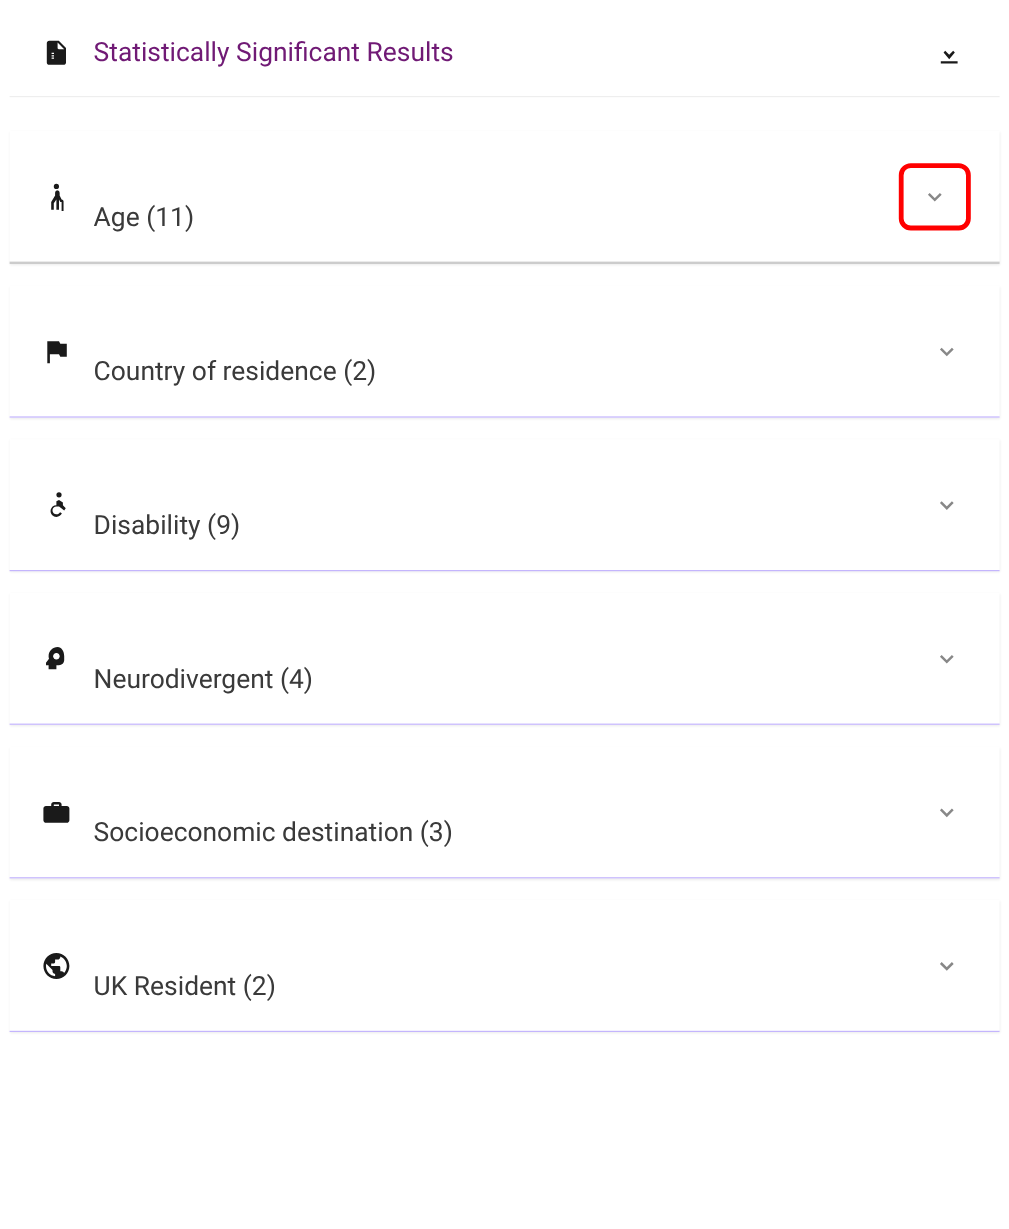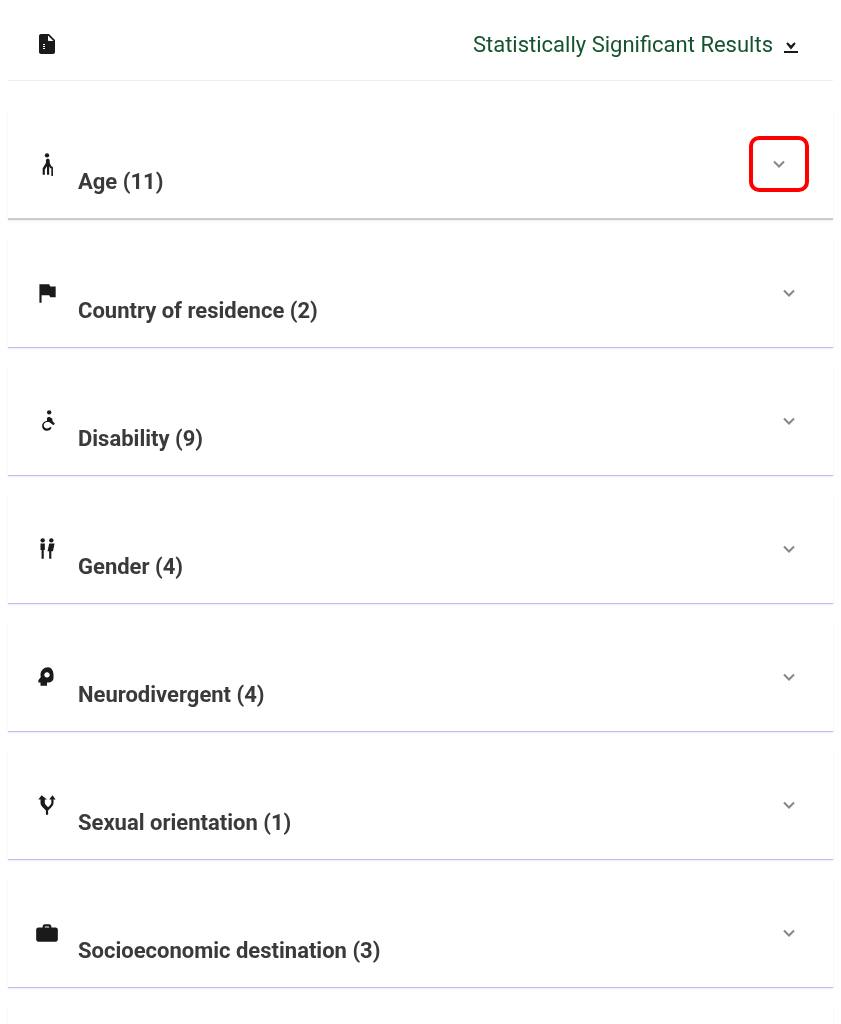"Statistically Significant Results" .header-title { color: #14532d -> #701a75; text-align: right -> none }
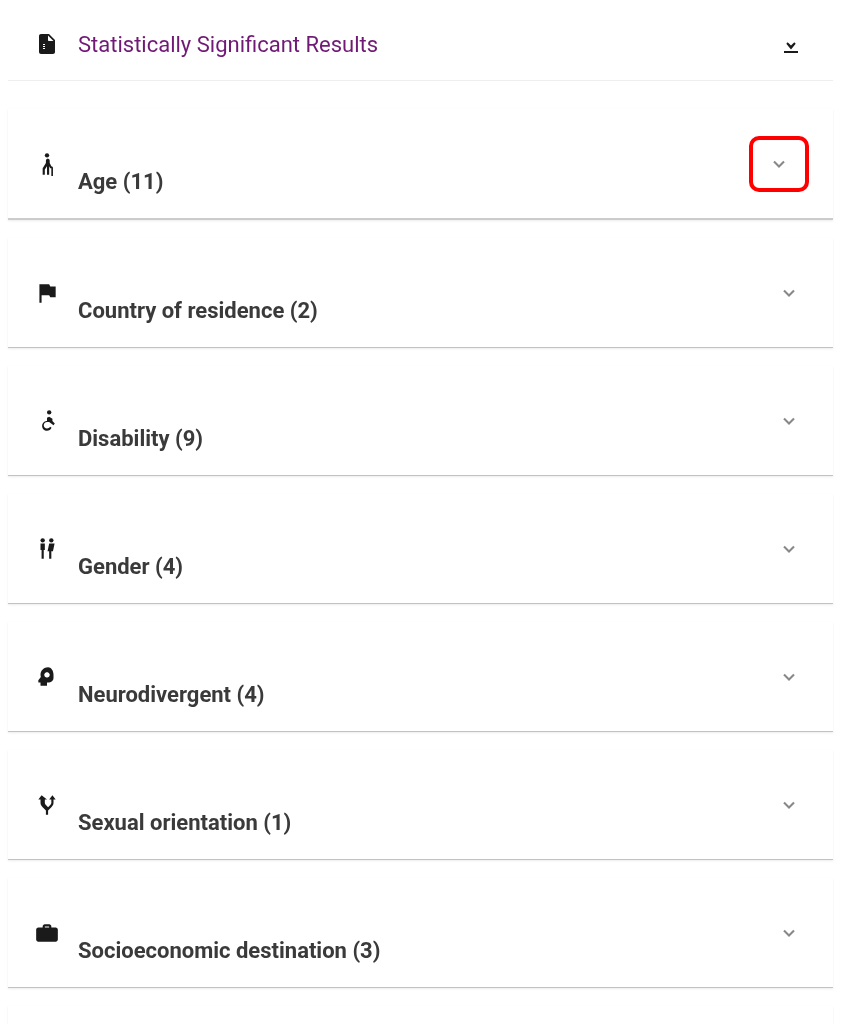"Age (11)" .accordion-label { font-weight: 700 -> 400 }
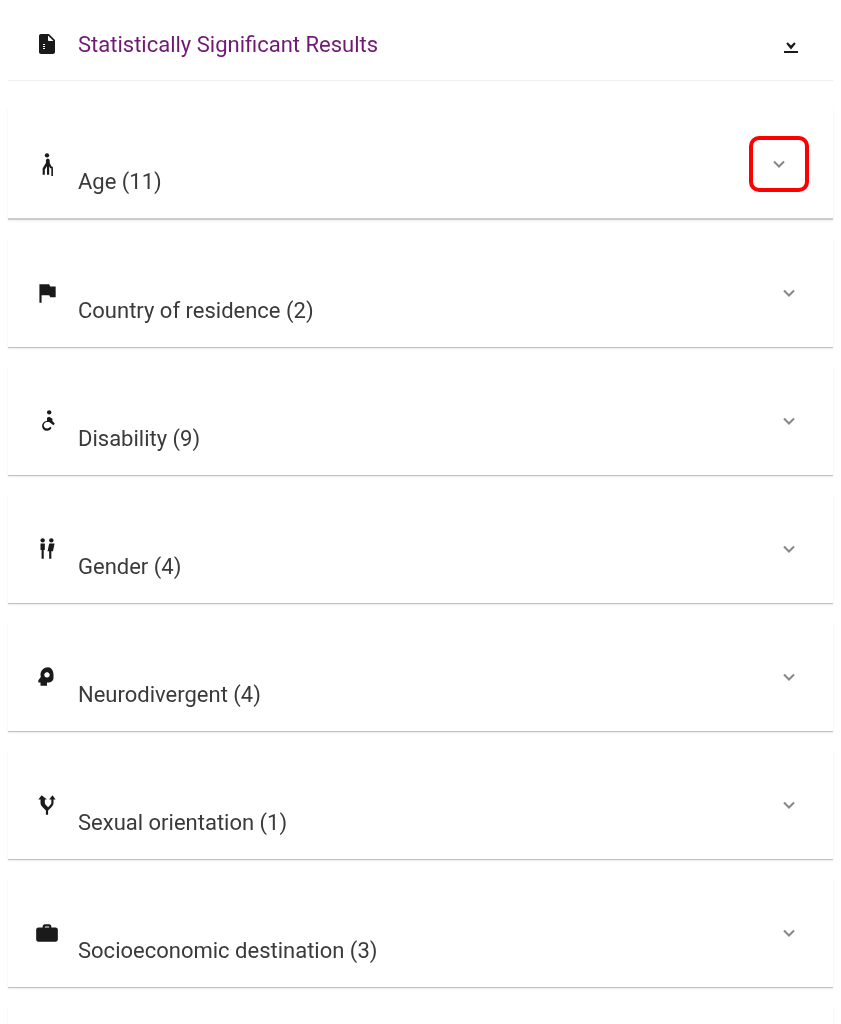"Gender (4)" div.accordion-item { html: <div> <span> <svg> <circle></circle> <circle></circle> <path></path> </svg> </span> <div>Gender (4)</div> <div> <svg> <polyline></polyline> </svg> </div> </div> -> none }
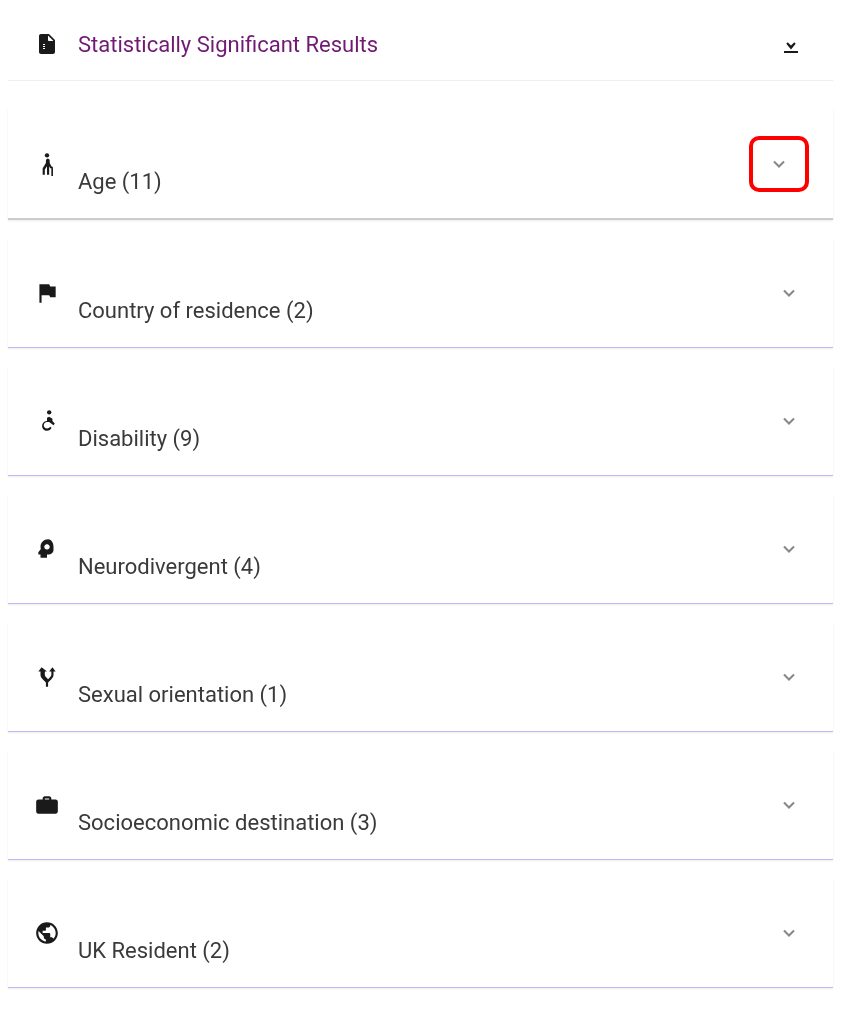"Sexual orientation (1)" div.accordion-item { html: <div> <span> <svg> <path></path> </svg> </span> <div>Sexual orientation (1)</div> <div> <svg> <polyline></polyline> </svg> </div> </div> -> none }
